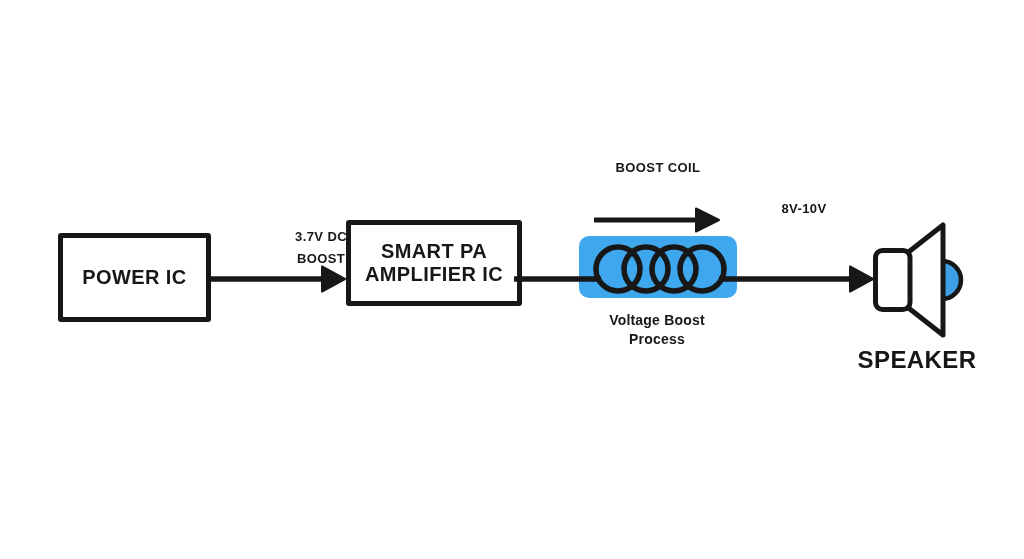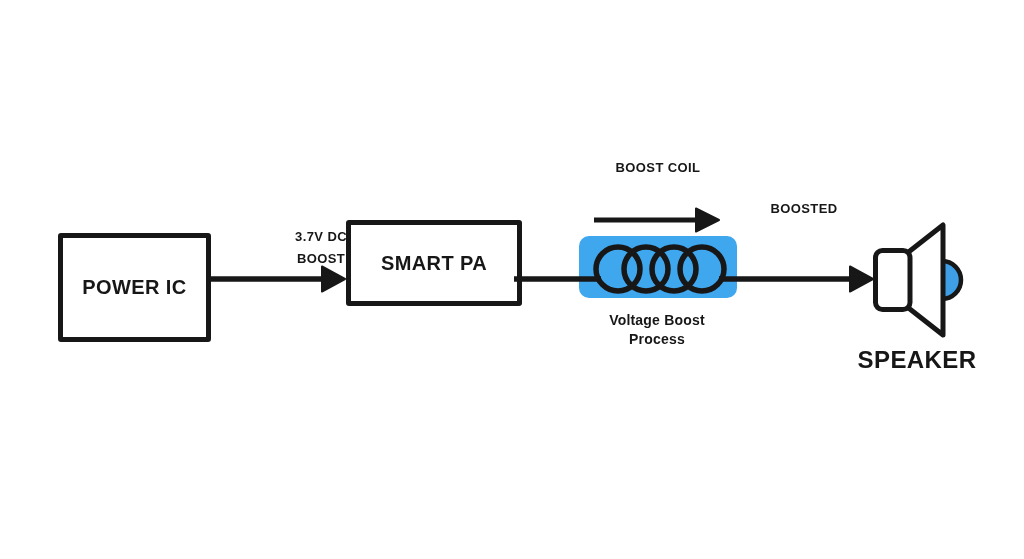"8V-10V" div { html: none -> <div>8V-10V</div> }
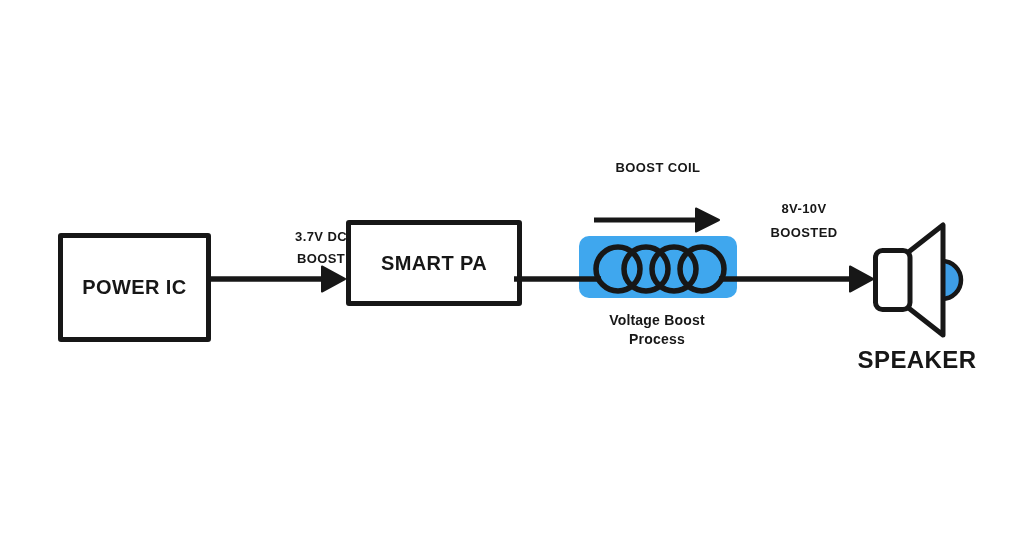"BOOSTED" div { html: <div>BOOSTED</div> -> none }
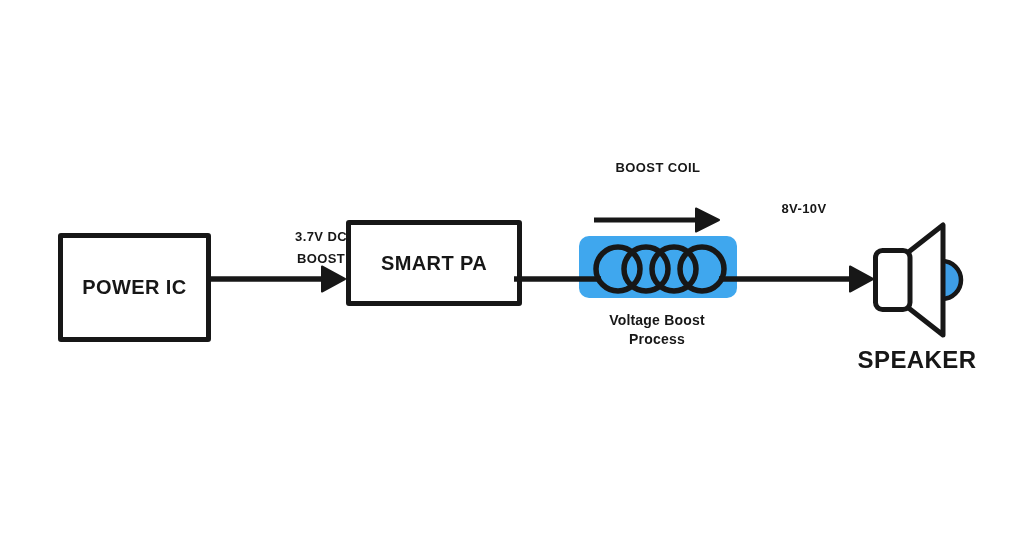"POWER IC" #power-ic-box { height: 109px -> 89px }
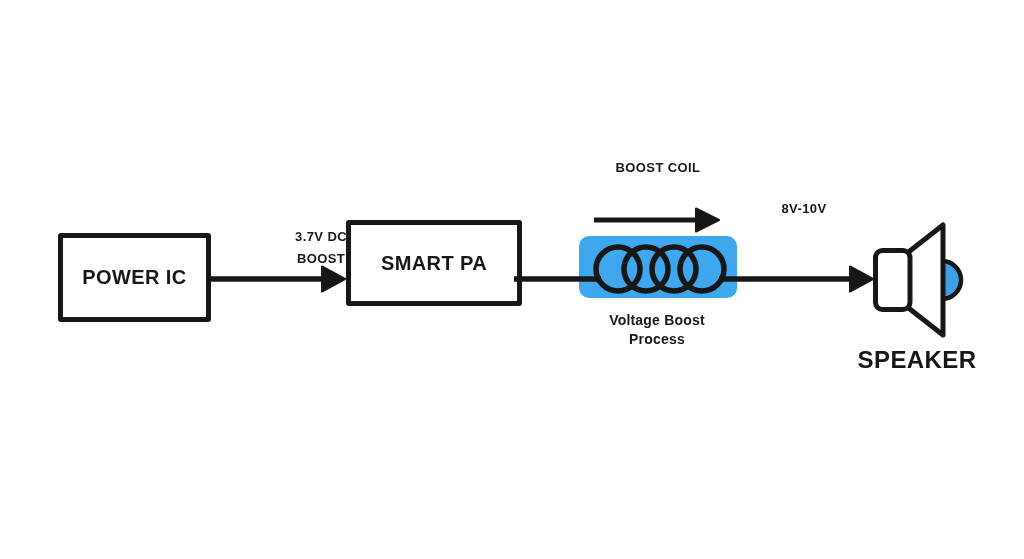"AMPLIFIER IC" span { html: none -> <span>AMPLIFIER IC</span> }
